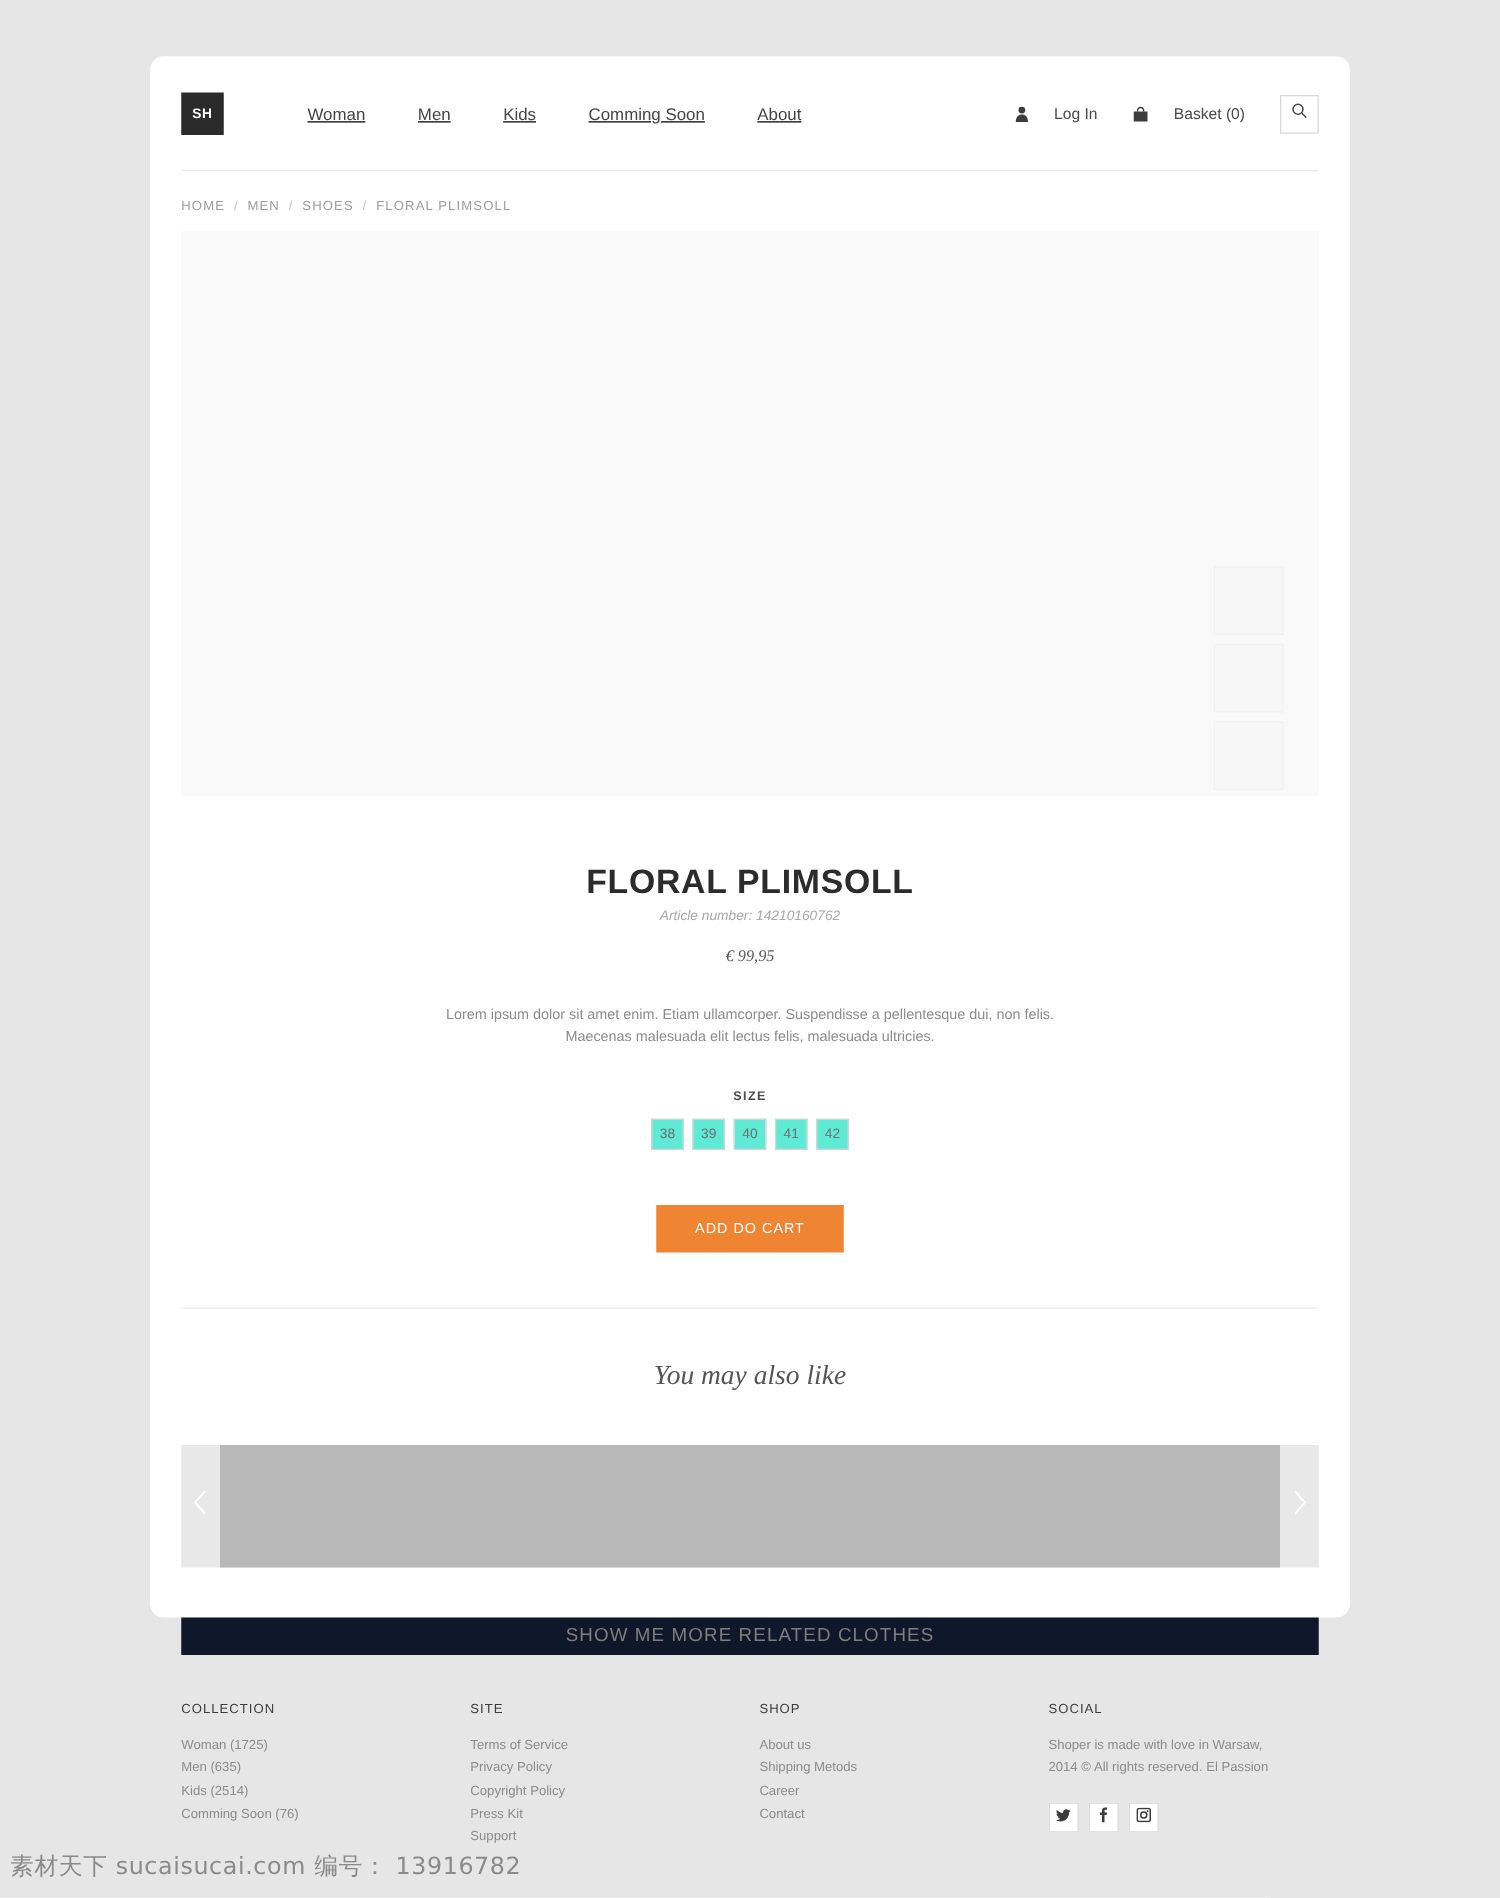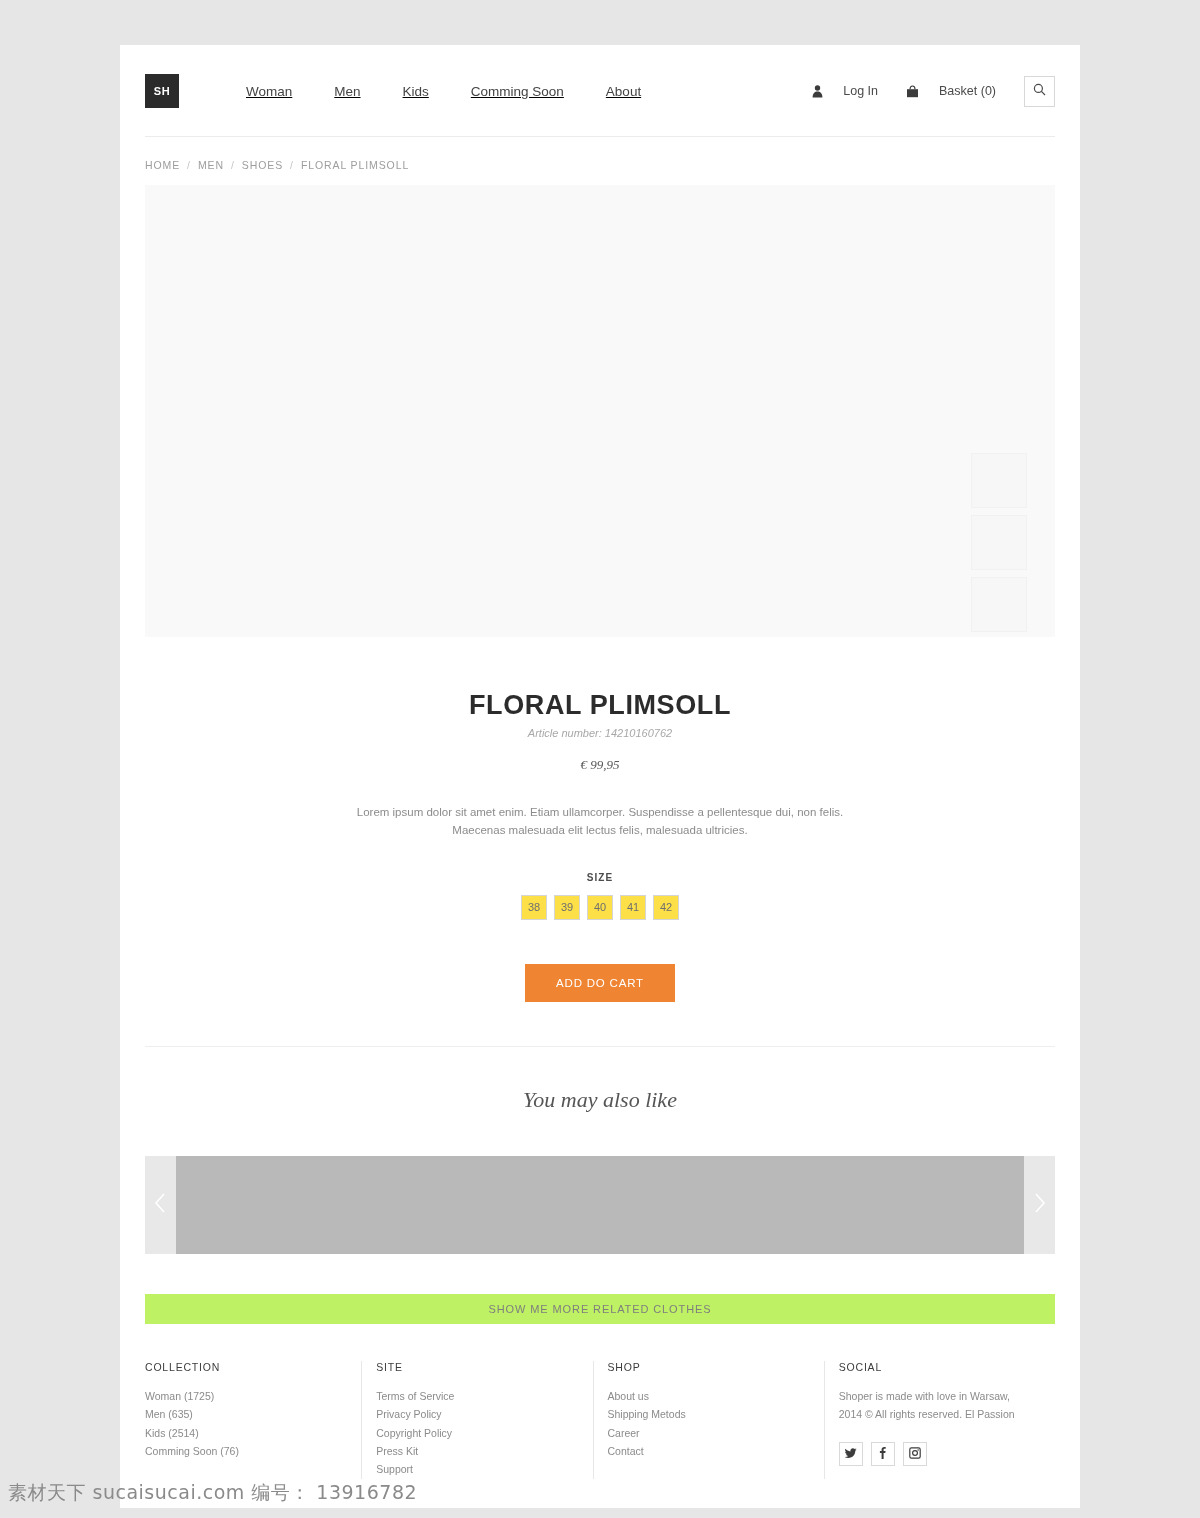"SH" .page { border-radius: none -> 11px; height: 1463px -> 1249px }
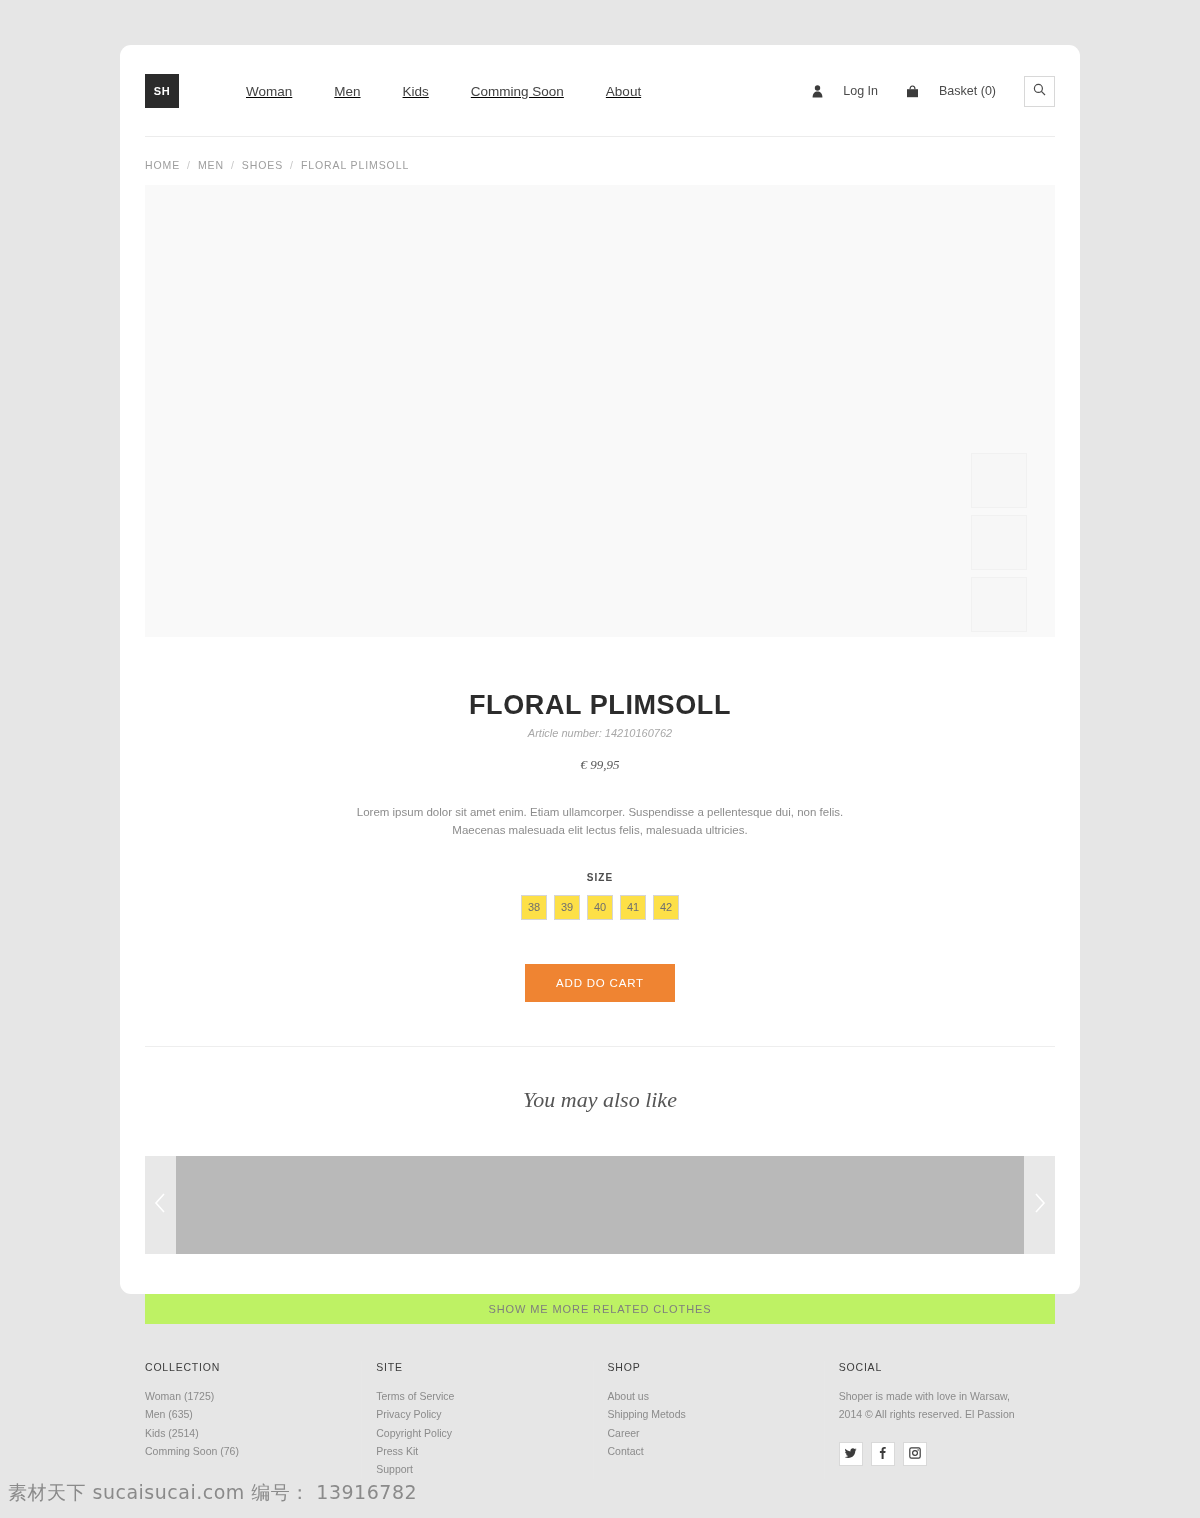"38" .size-box { background: #fde047 -> #5eead4 }
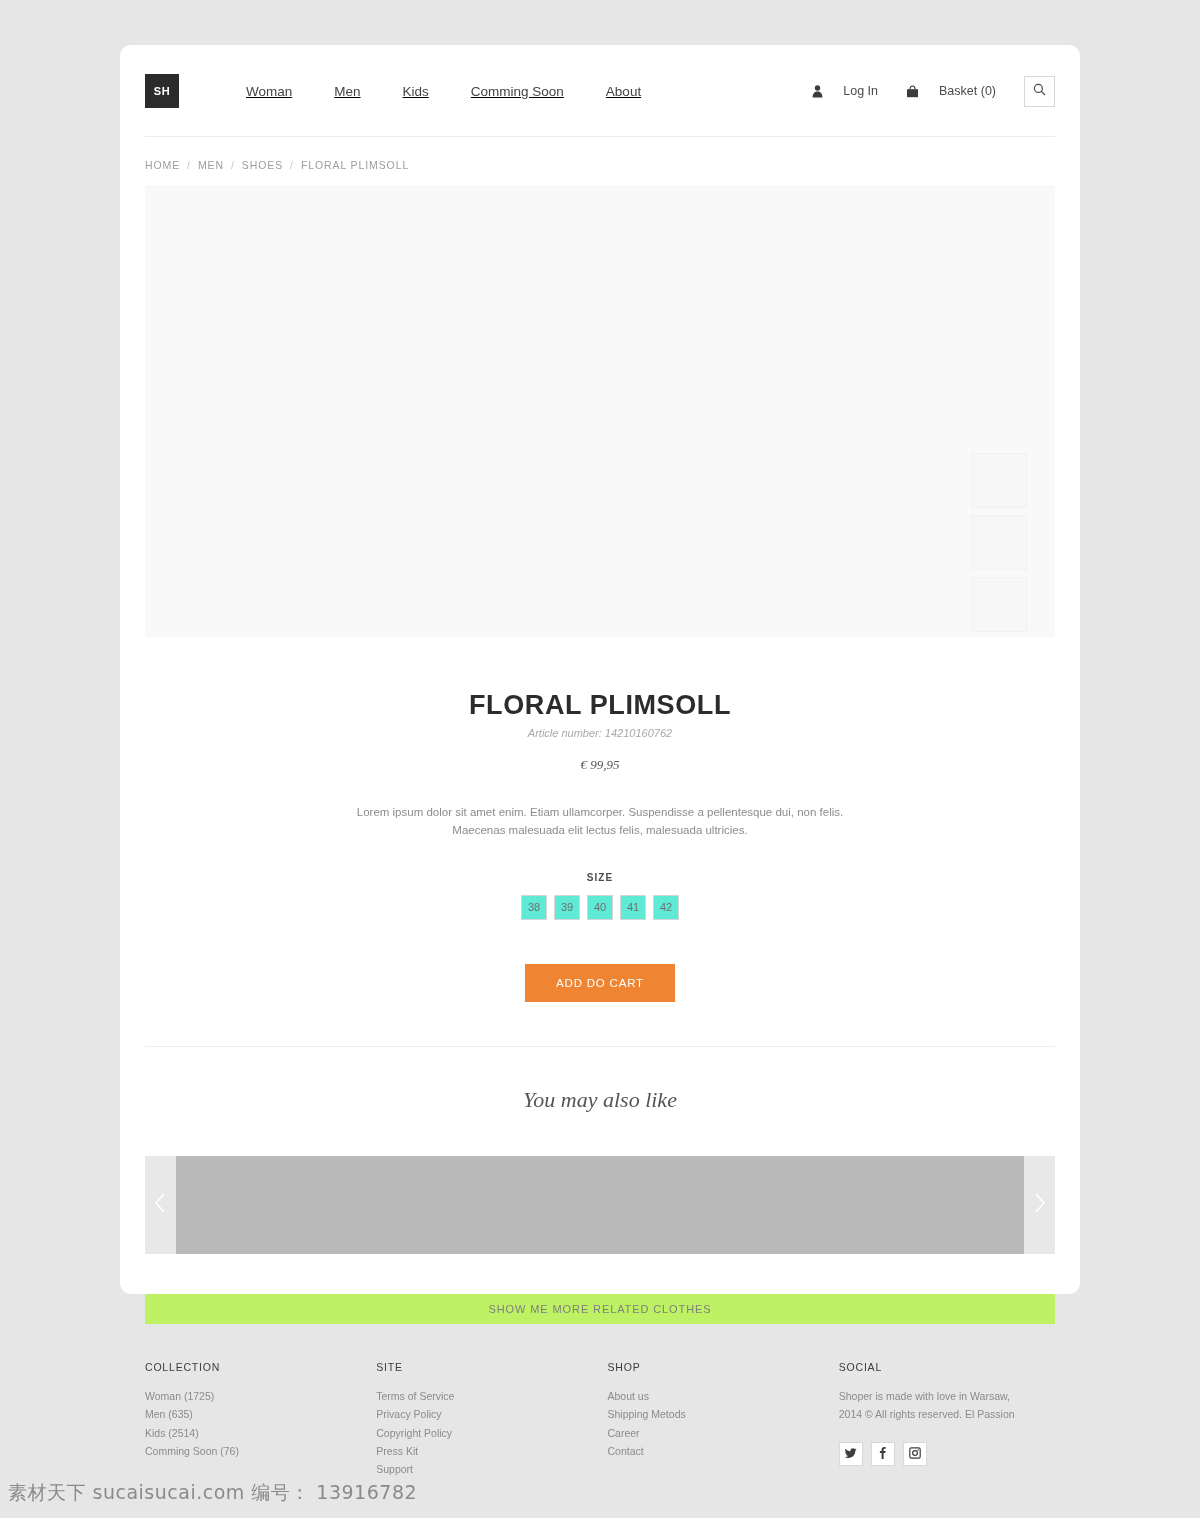"SHOW ME MORE RELATED CLOTHES" .showmore { background: #bef264 -> #0f172a; font-size: 11px -> 15px }
